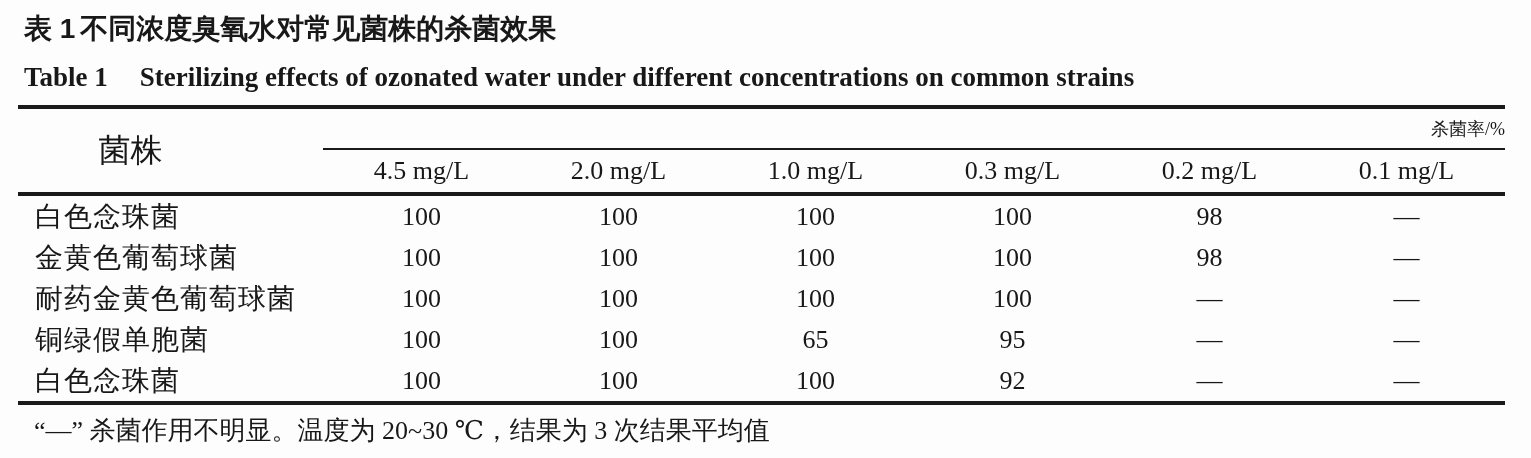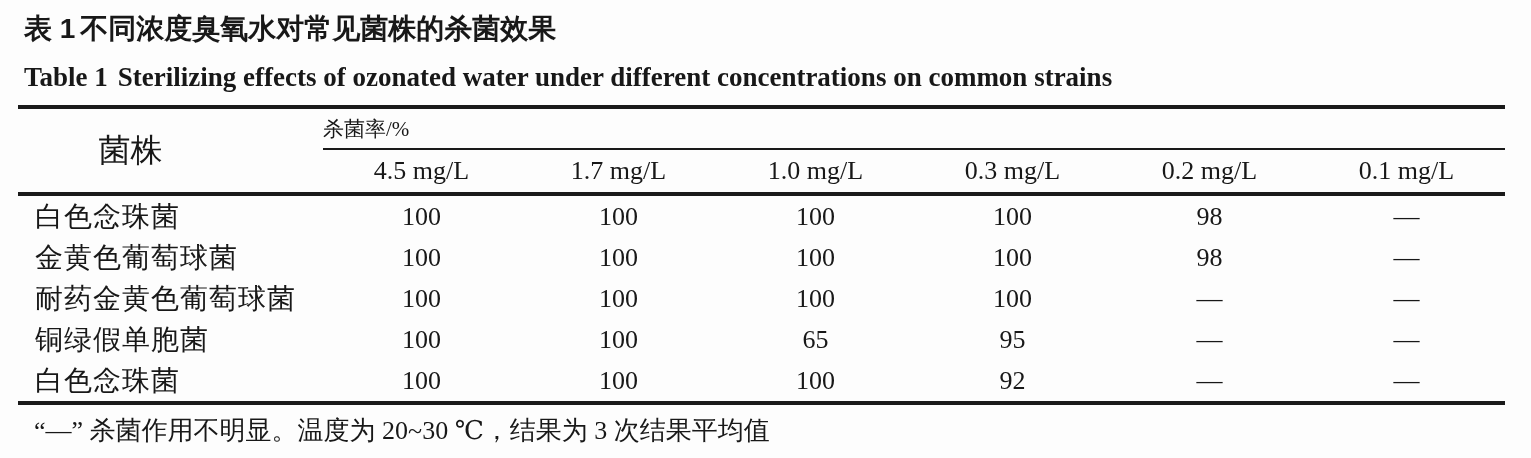"Table 1" .title-en .t-label { margin-right: 10px -> 32px }
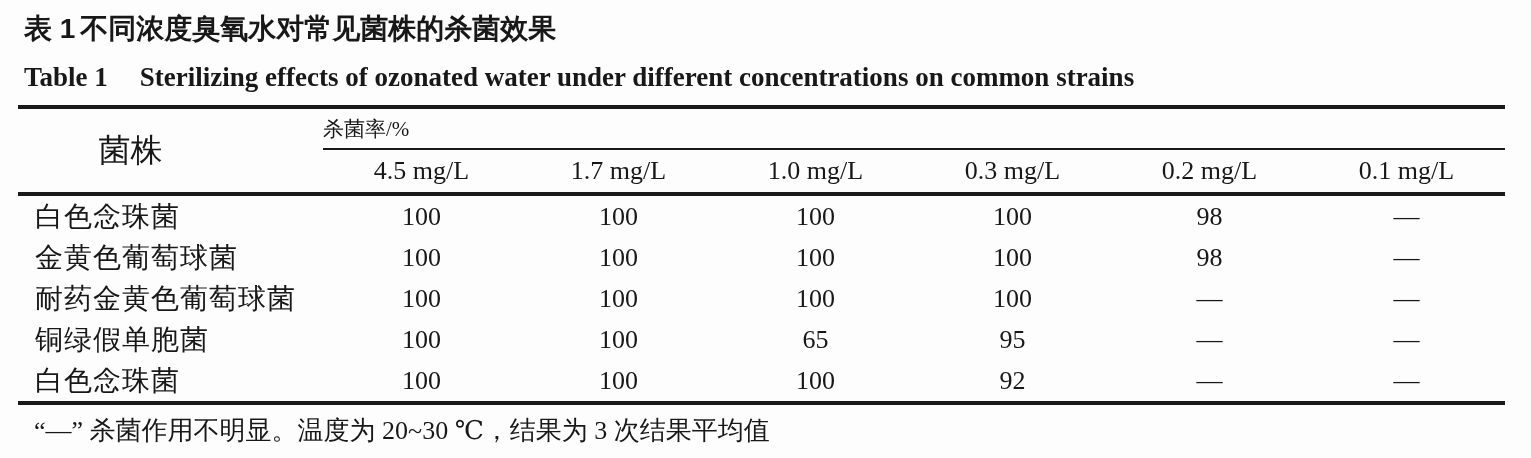"杀菌率/%" th.group-h { font-size: 21px -> 18px; text-align: left -> right }
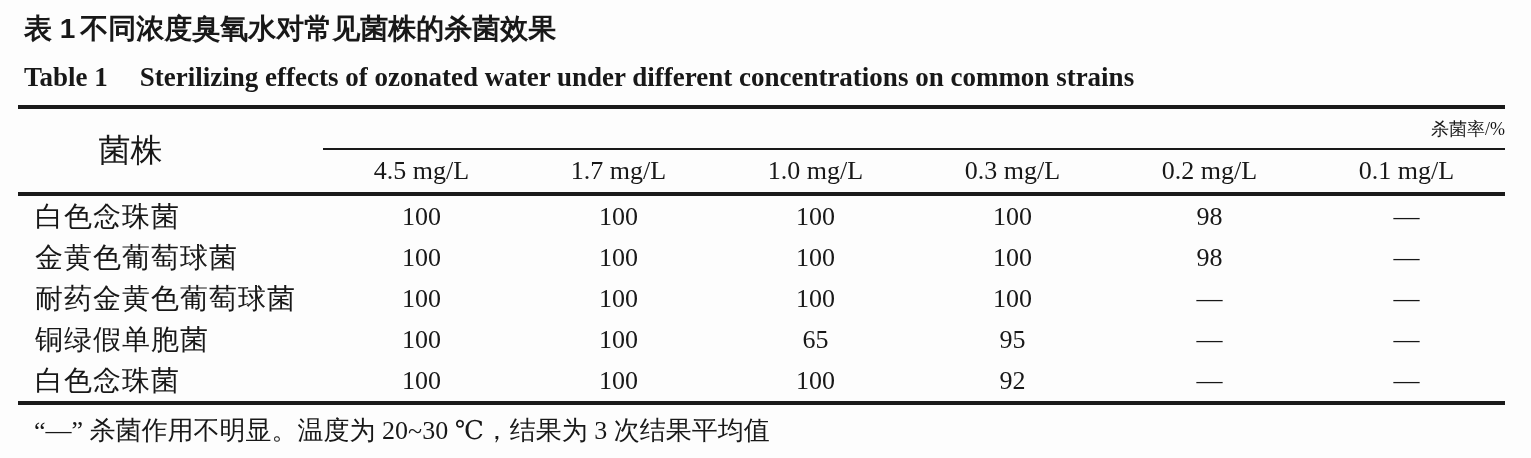"1.7 mg/L" th { text: 1.7 -> 2.0 }
